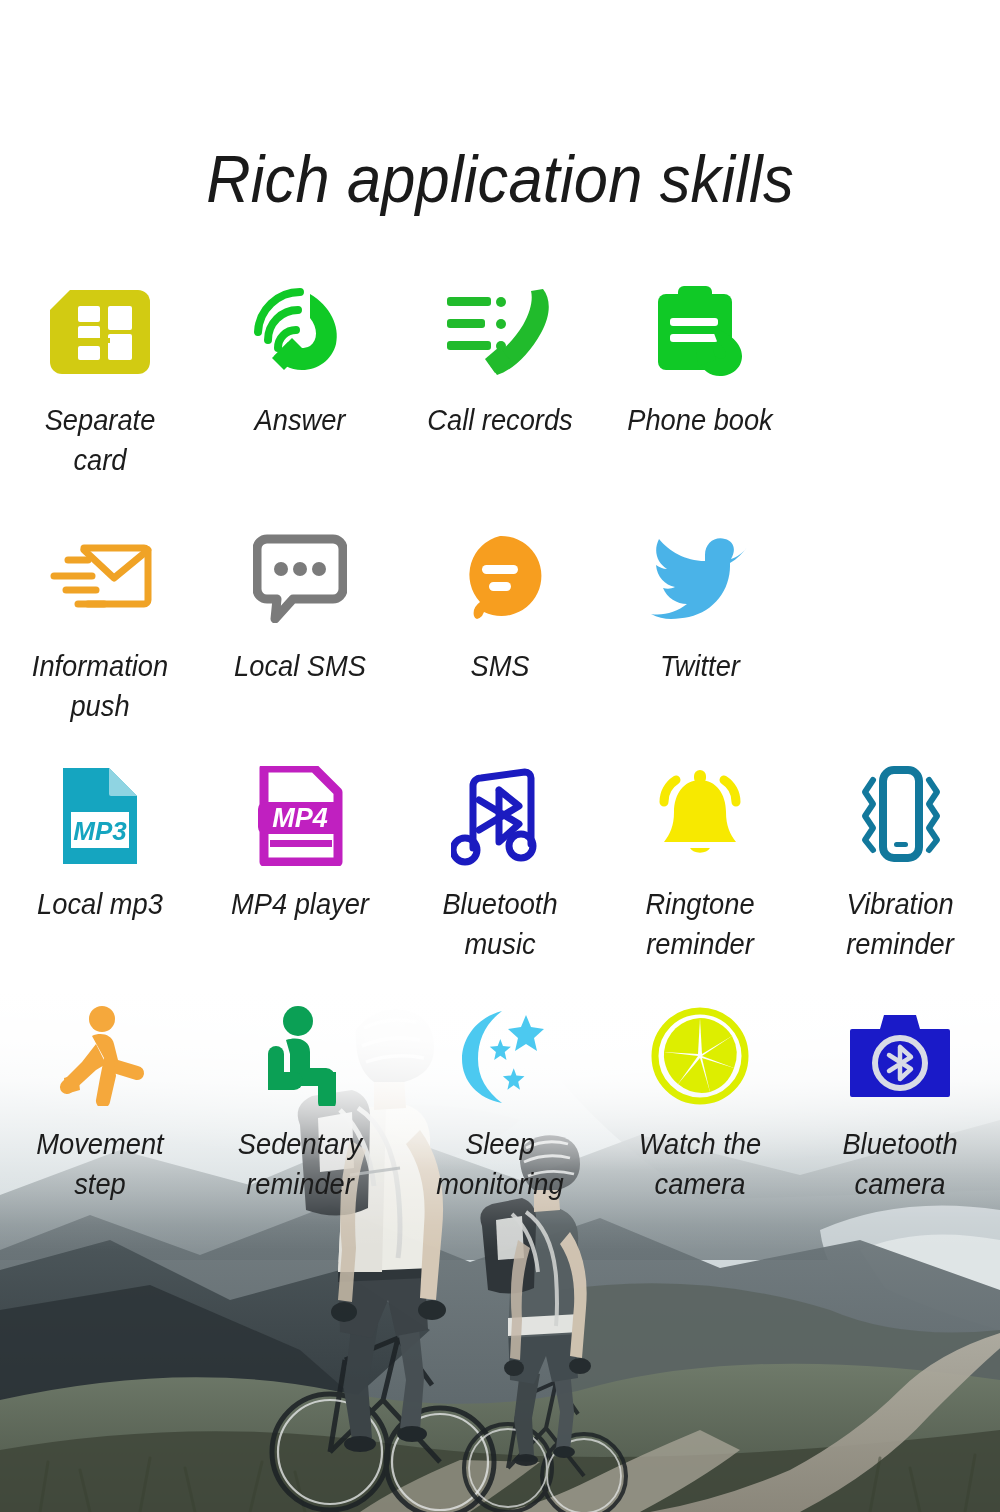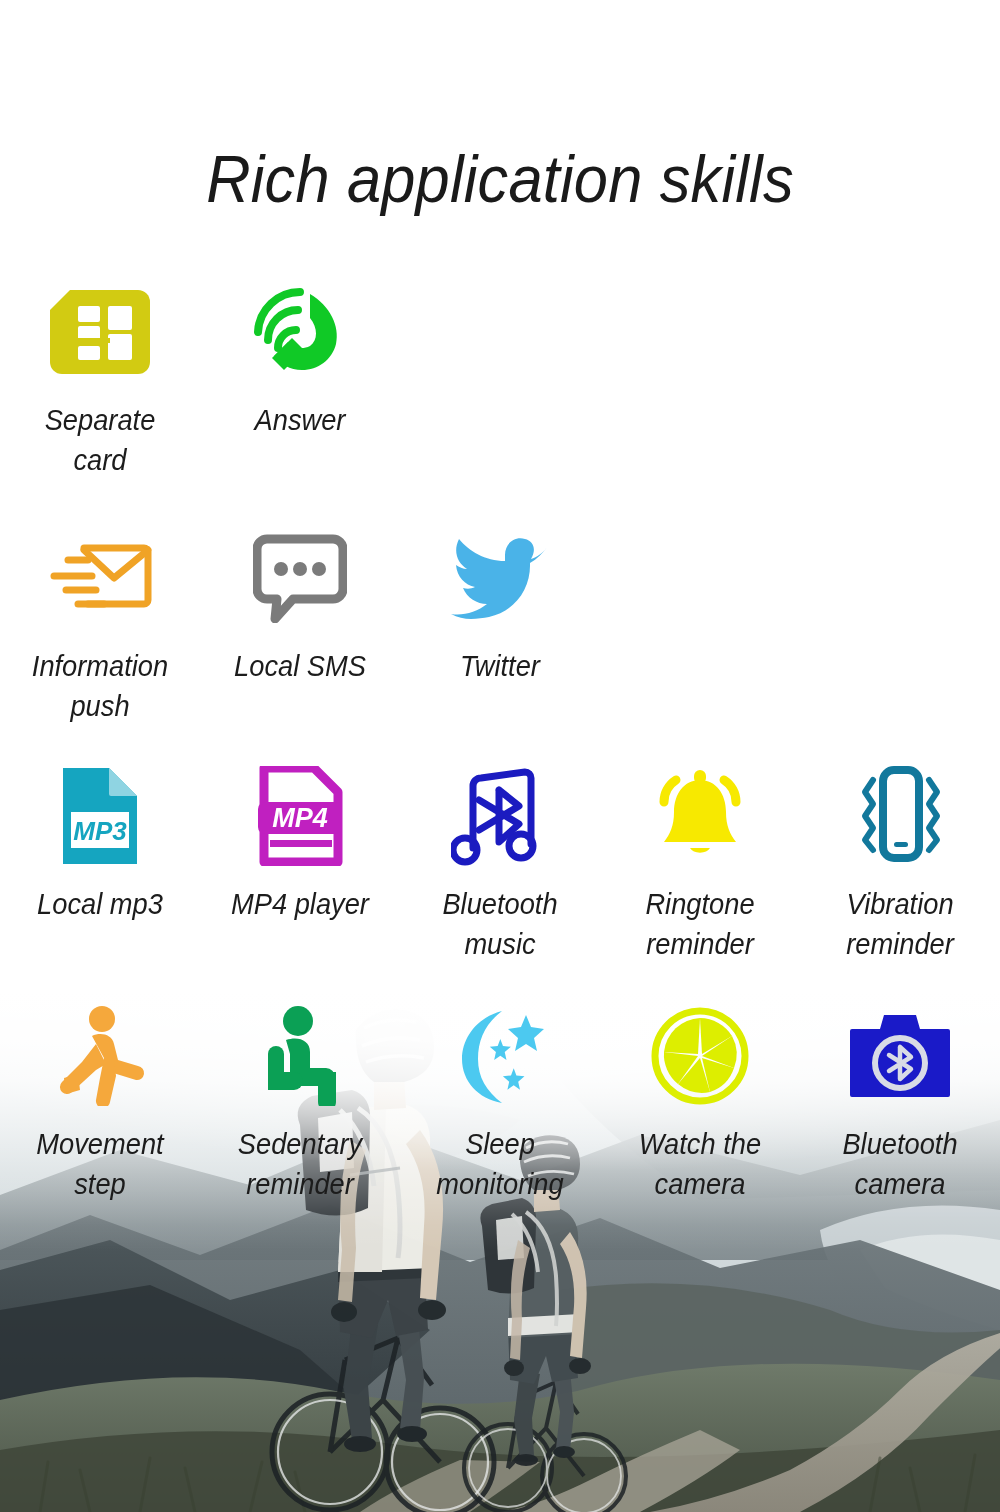"Call records" div.cell { html: none -> <div> <div> <svg> <g> <rect></rect> <rect></rect> <rect></rect> <circle></circle> <circle></circle> <circle></circle> </g> <path></path> <path></path> </svg> </div> <div>Call records</div> </div> }
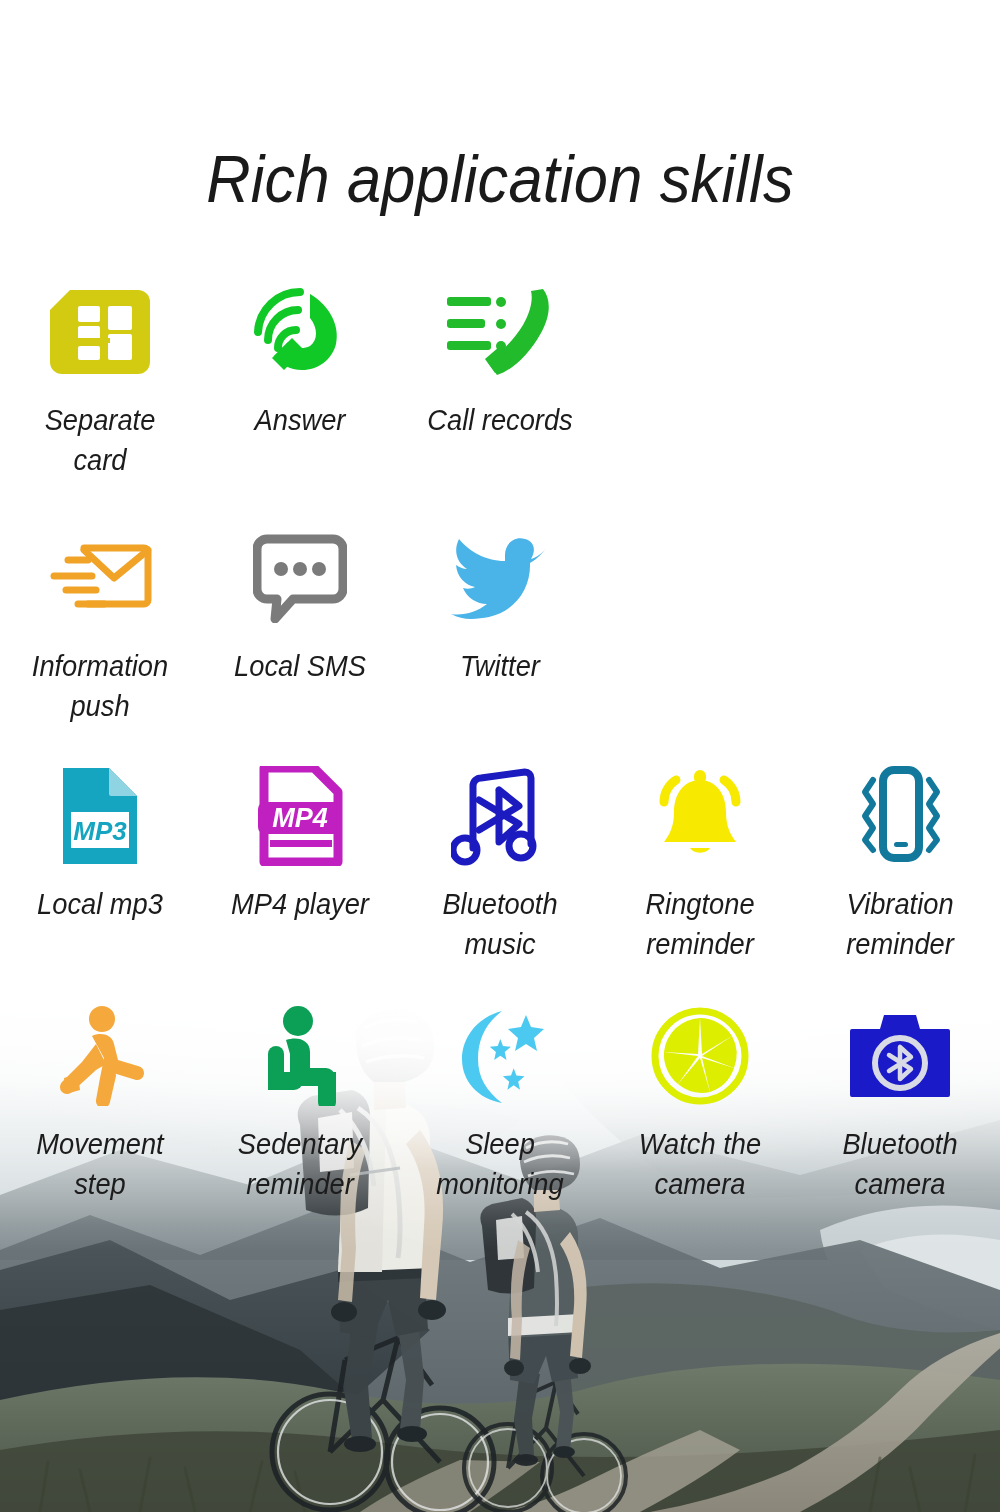"Phone book" div.cell { html: none -> <div> <div> <svg> <path></path> <path></path> <g> <rect></rect> <rect></rect> </g> <path></path> <path></path> <path></path> </svg> </div> <div>Phone book</div> </div> }
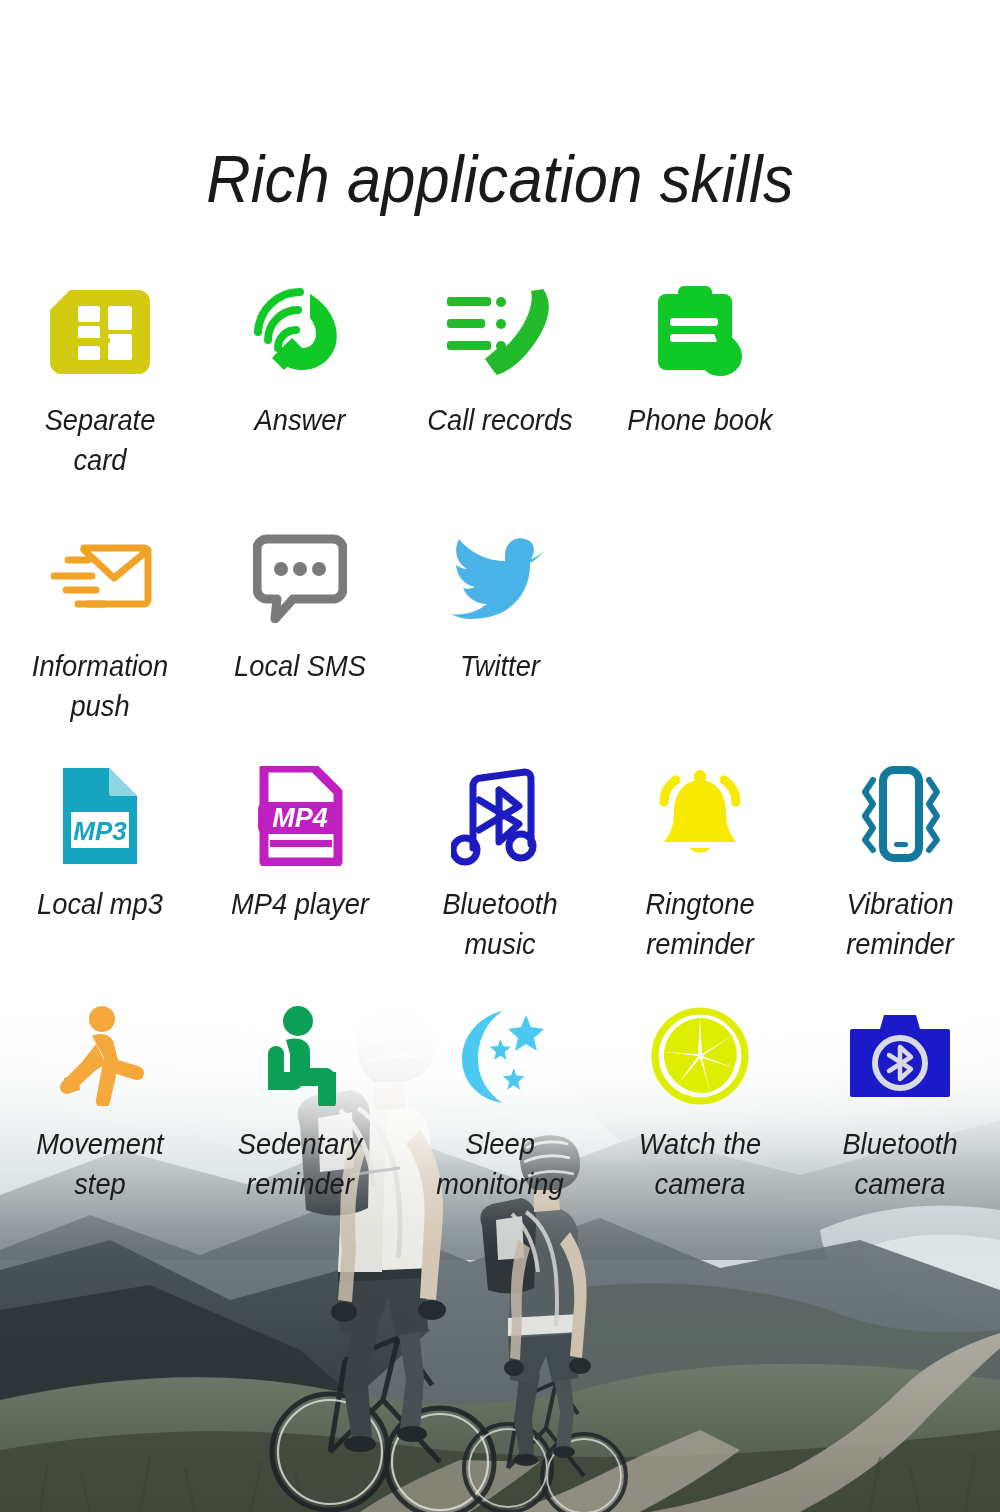"SMS" div.cell { html: none -> <div> <div> <svg> <path></path> <g> <rect></rect> <rect></rect> </g> </svg> </div> <div>SMS</div> </div> }
